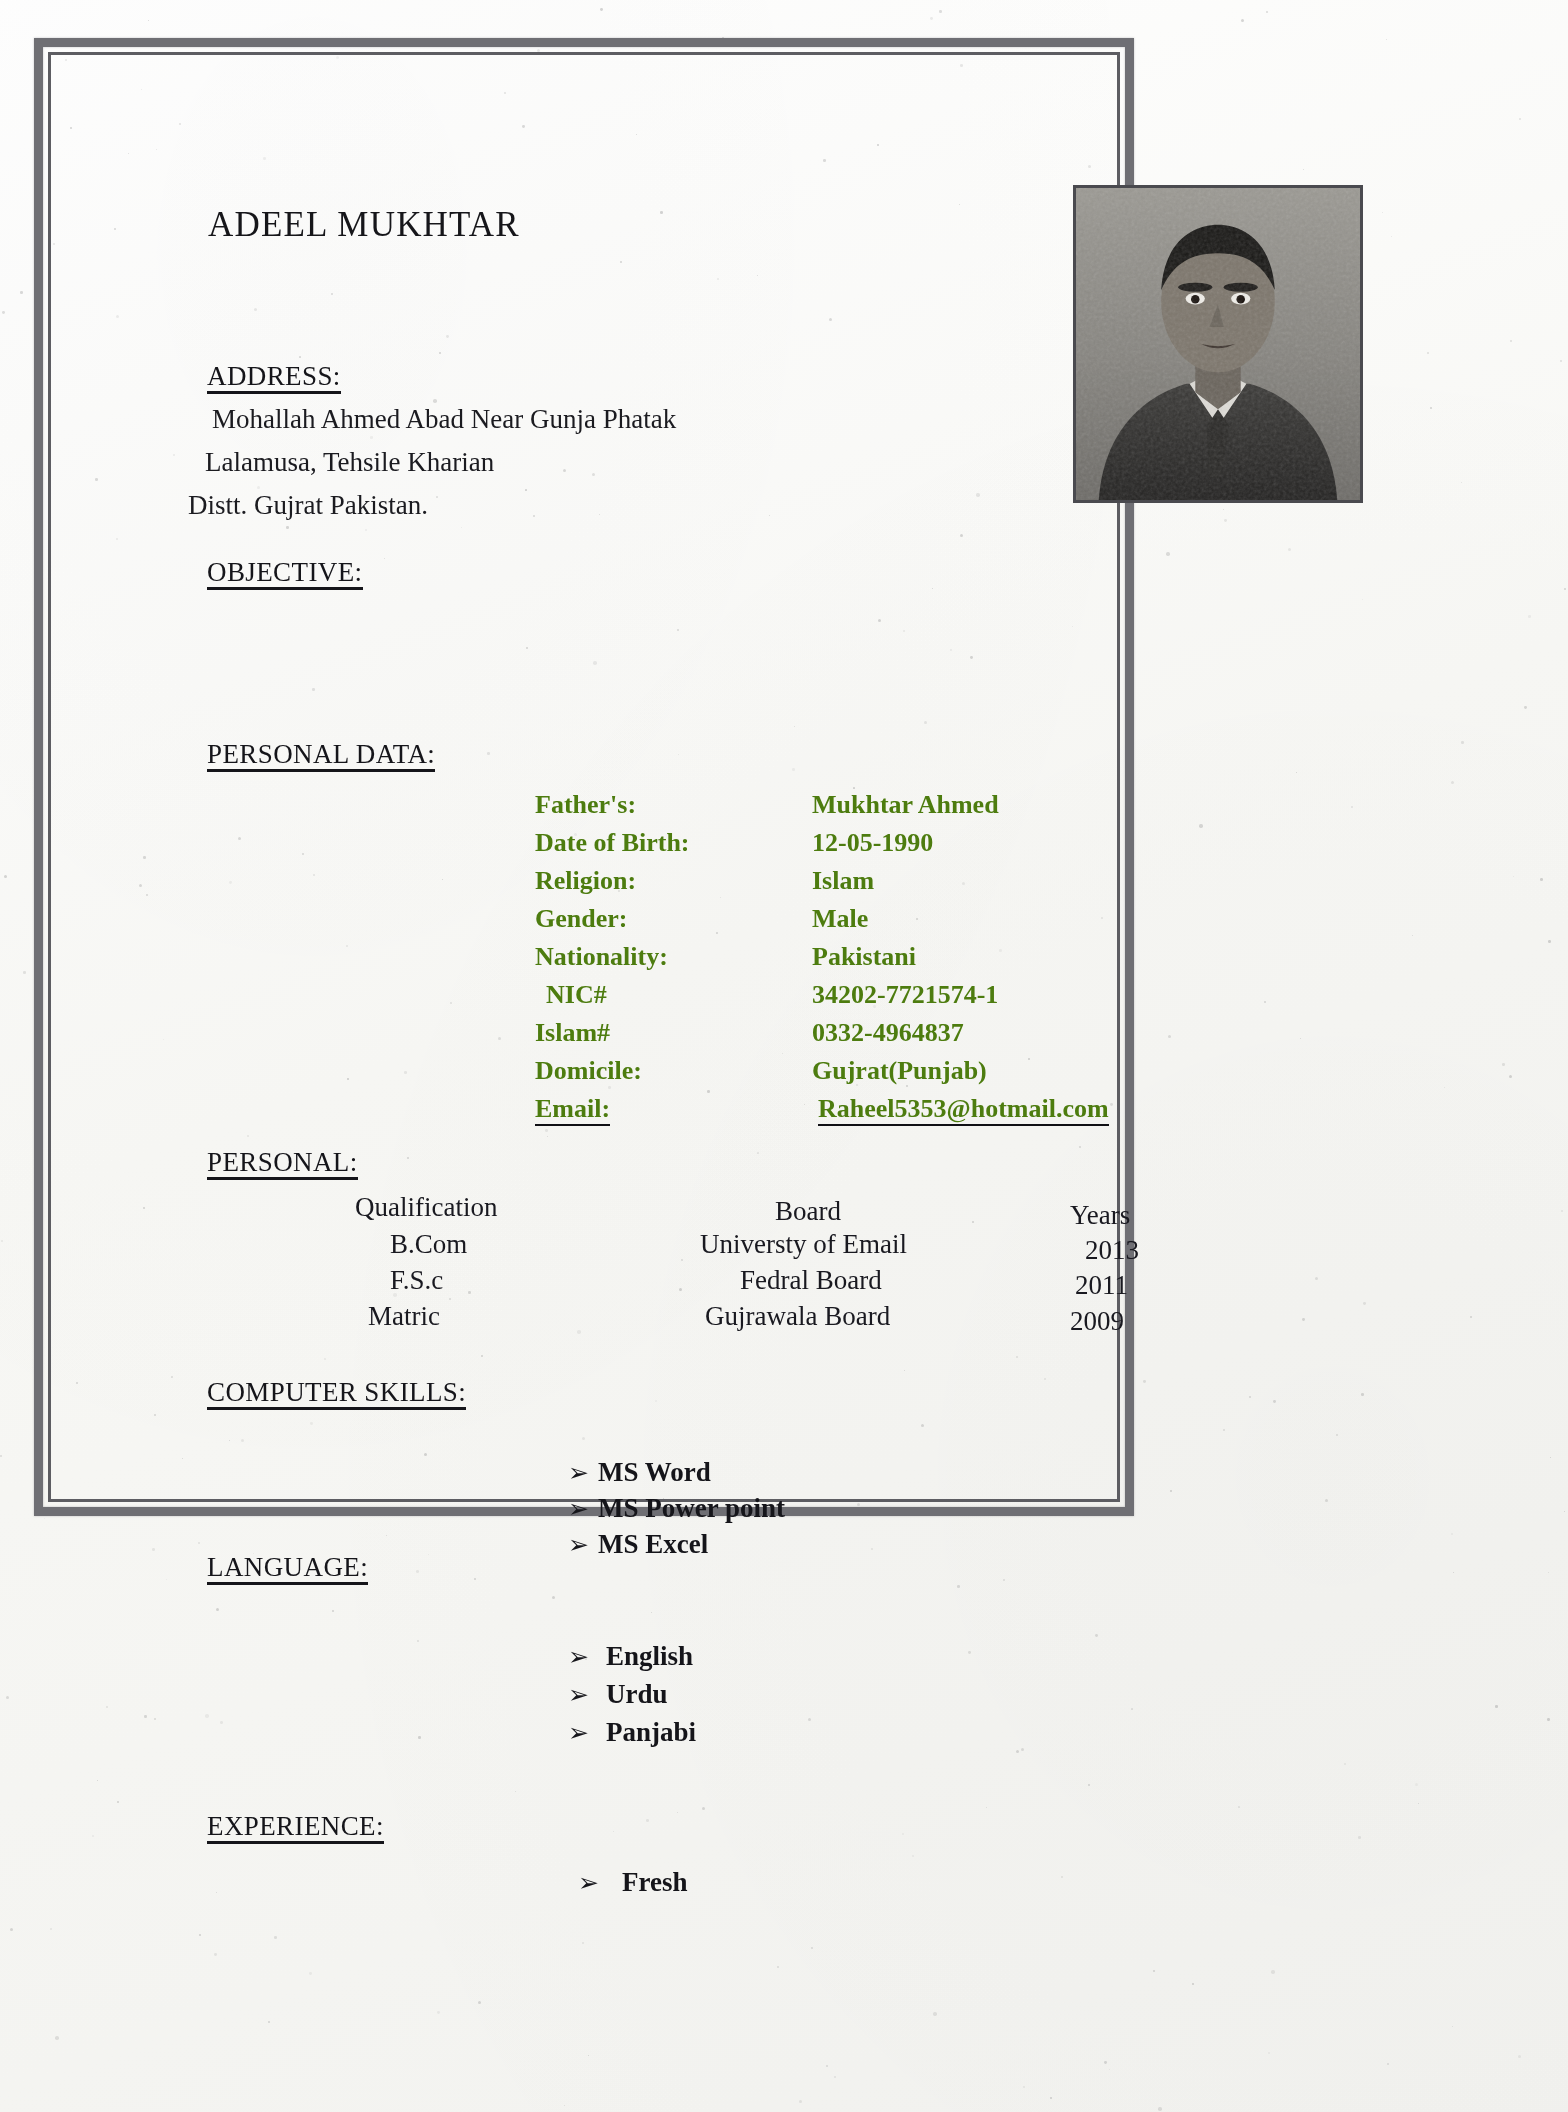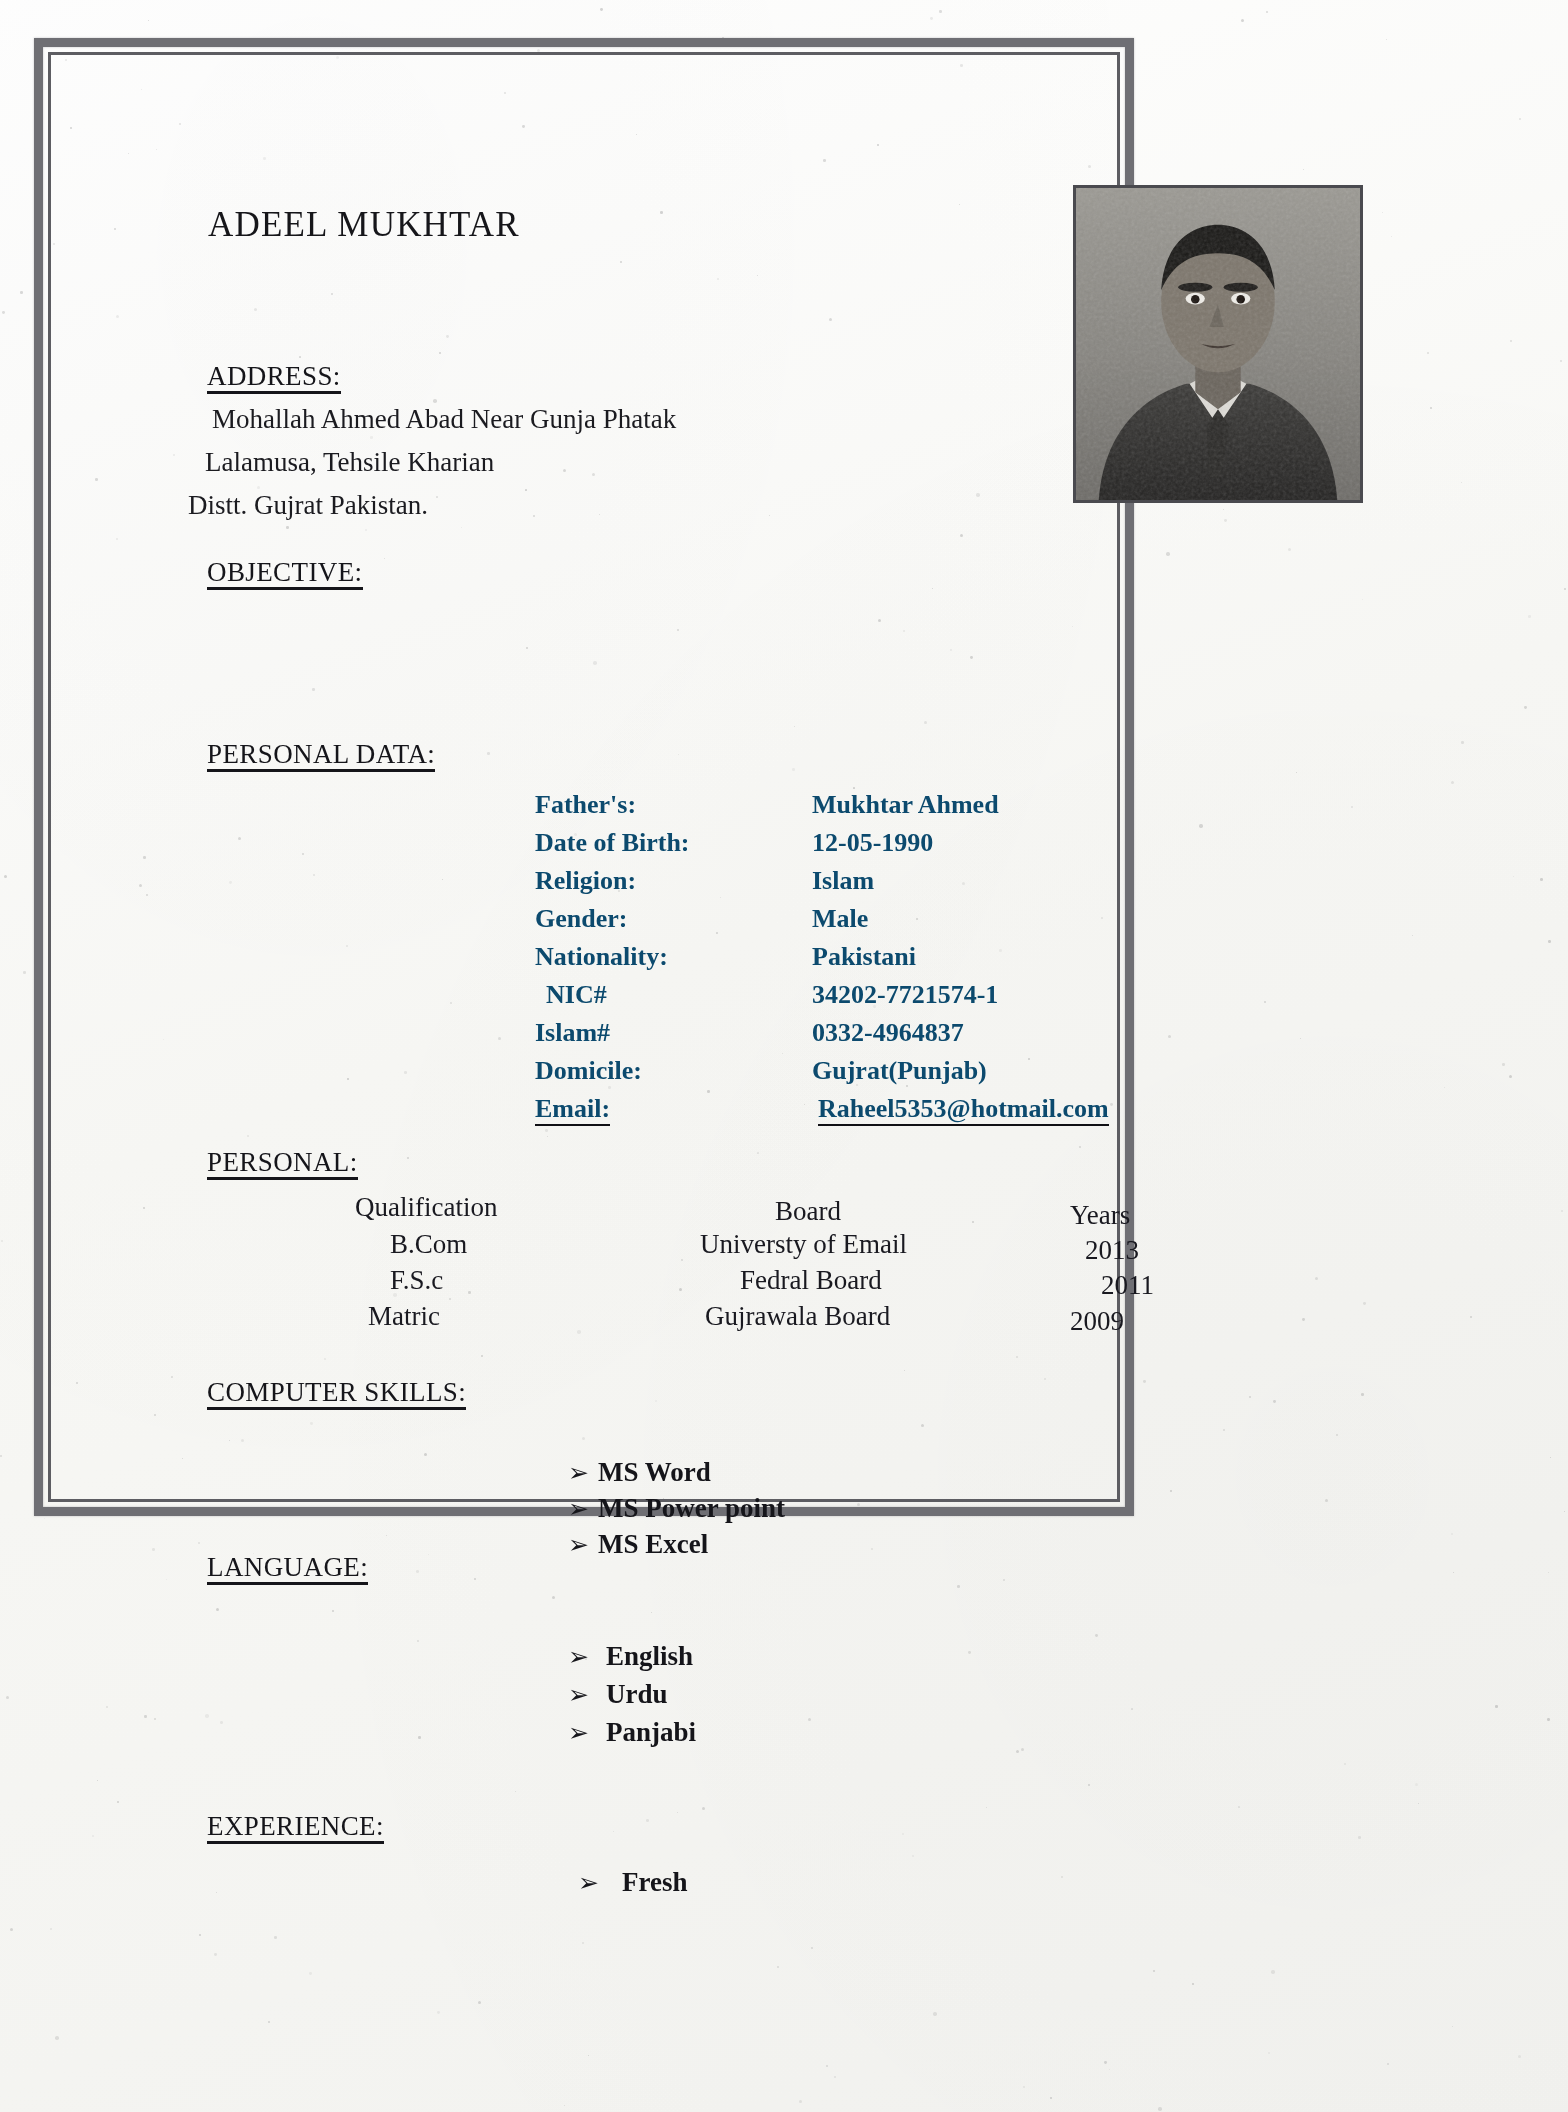"Father's:" .pd-label, .pd-value { color: #0c4a6e -> #4d7c0f }
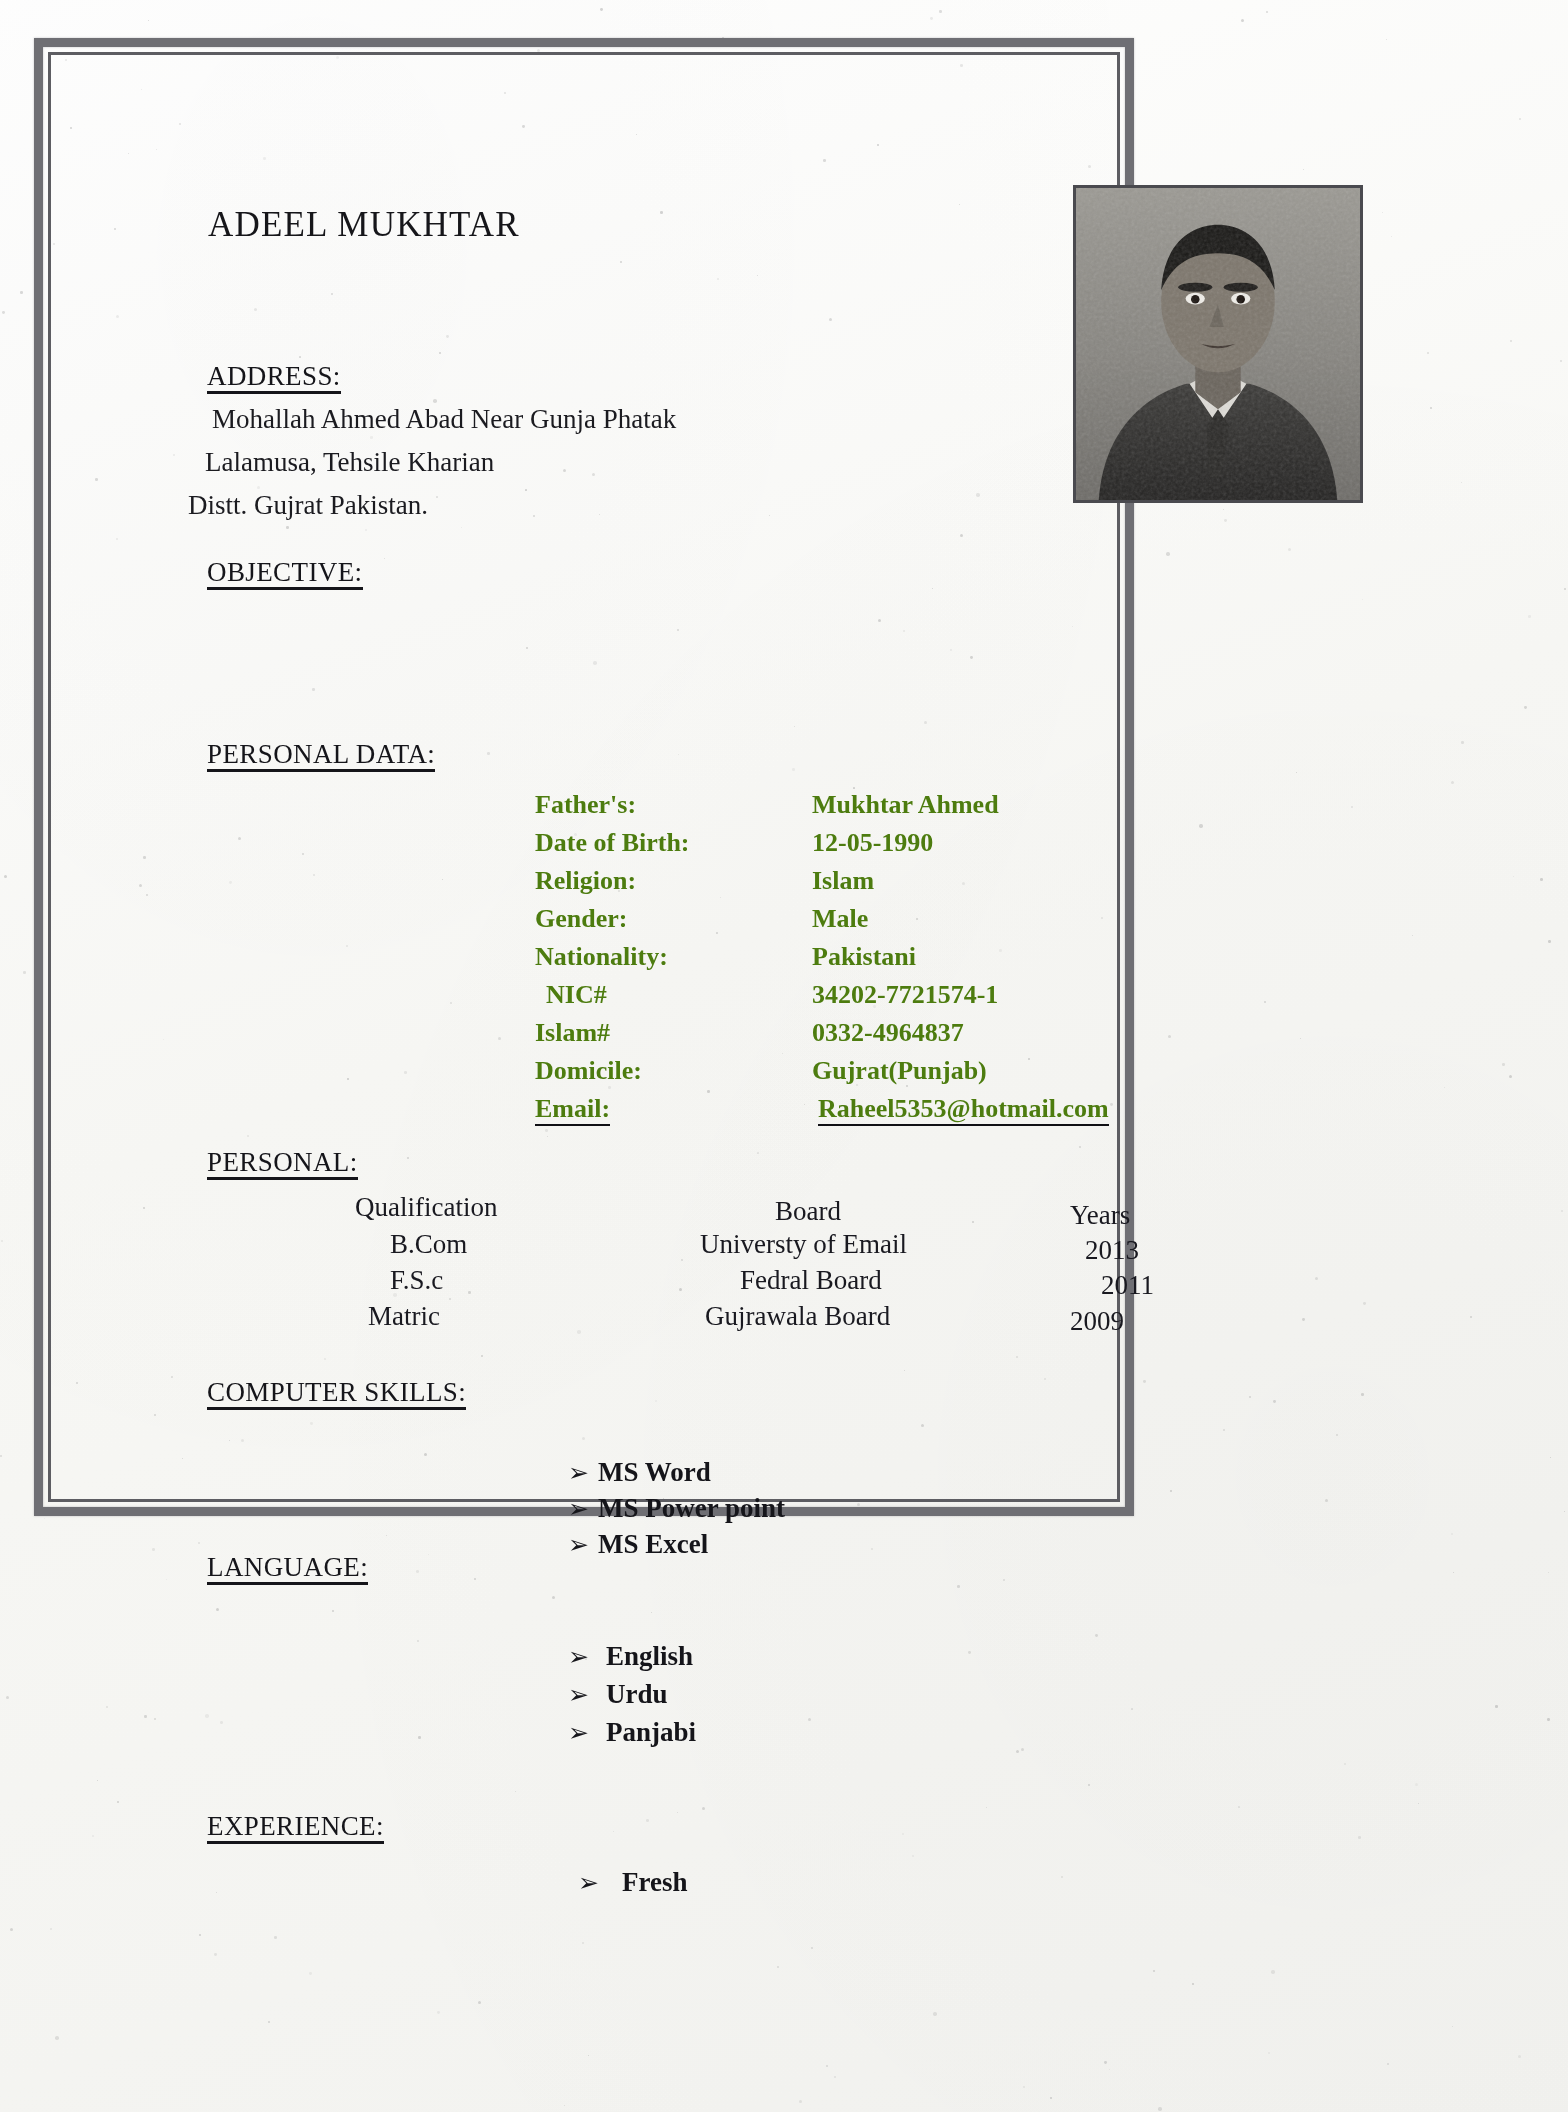"2011" div.edu-cell { margin-left: 26px -> none }
